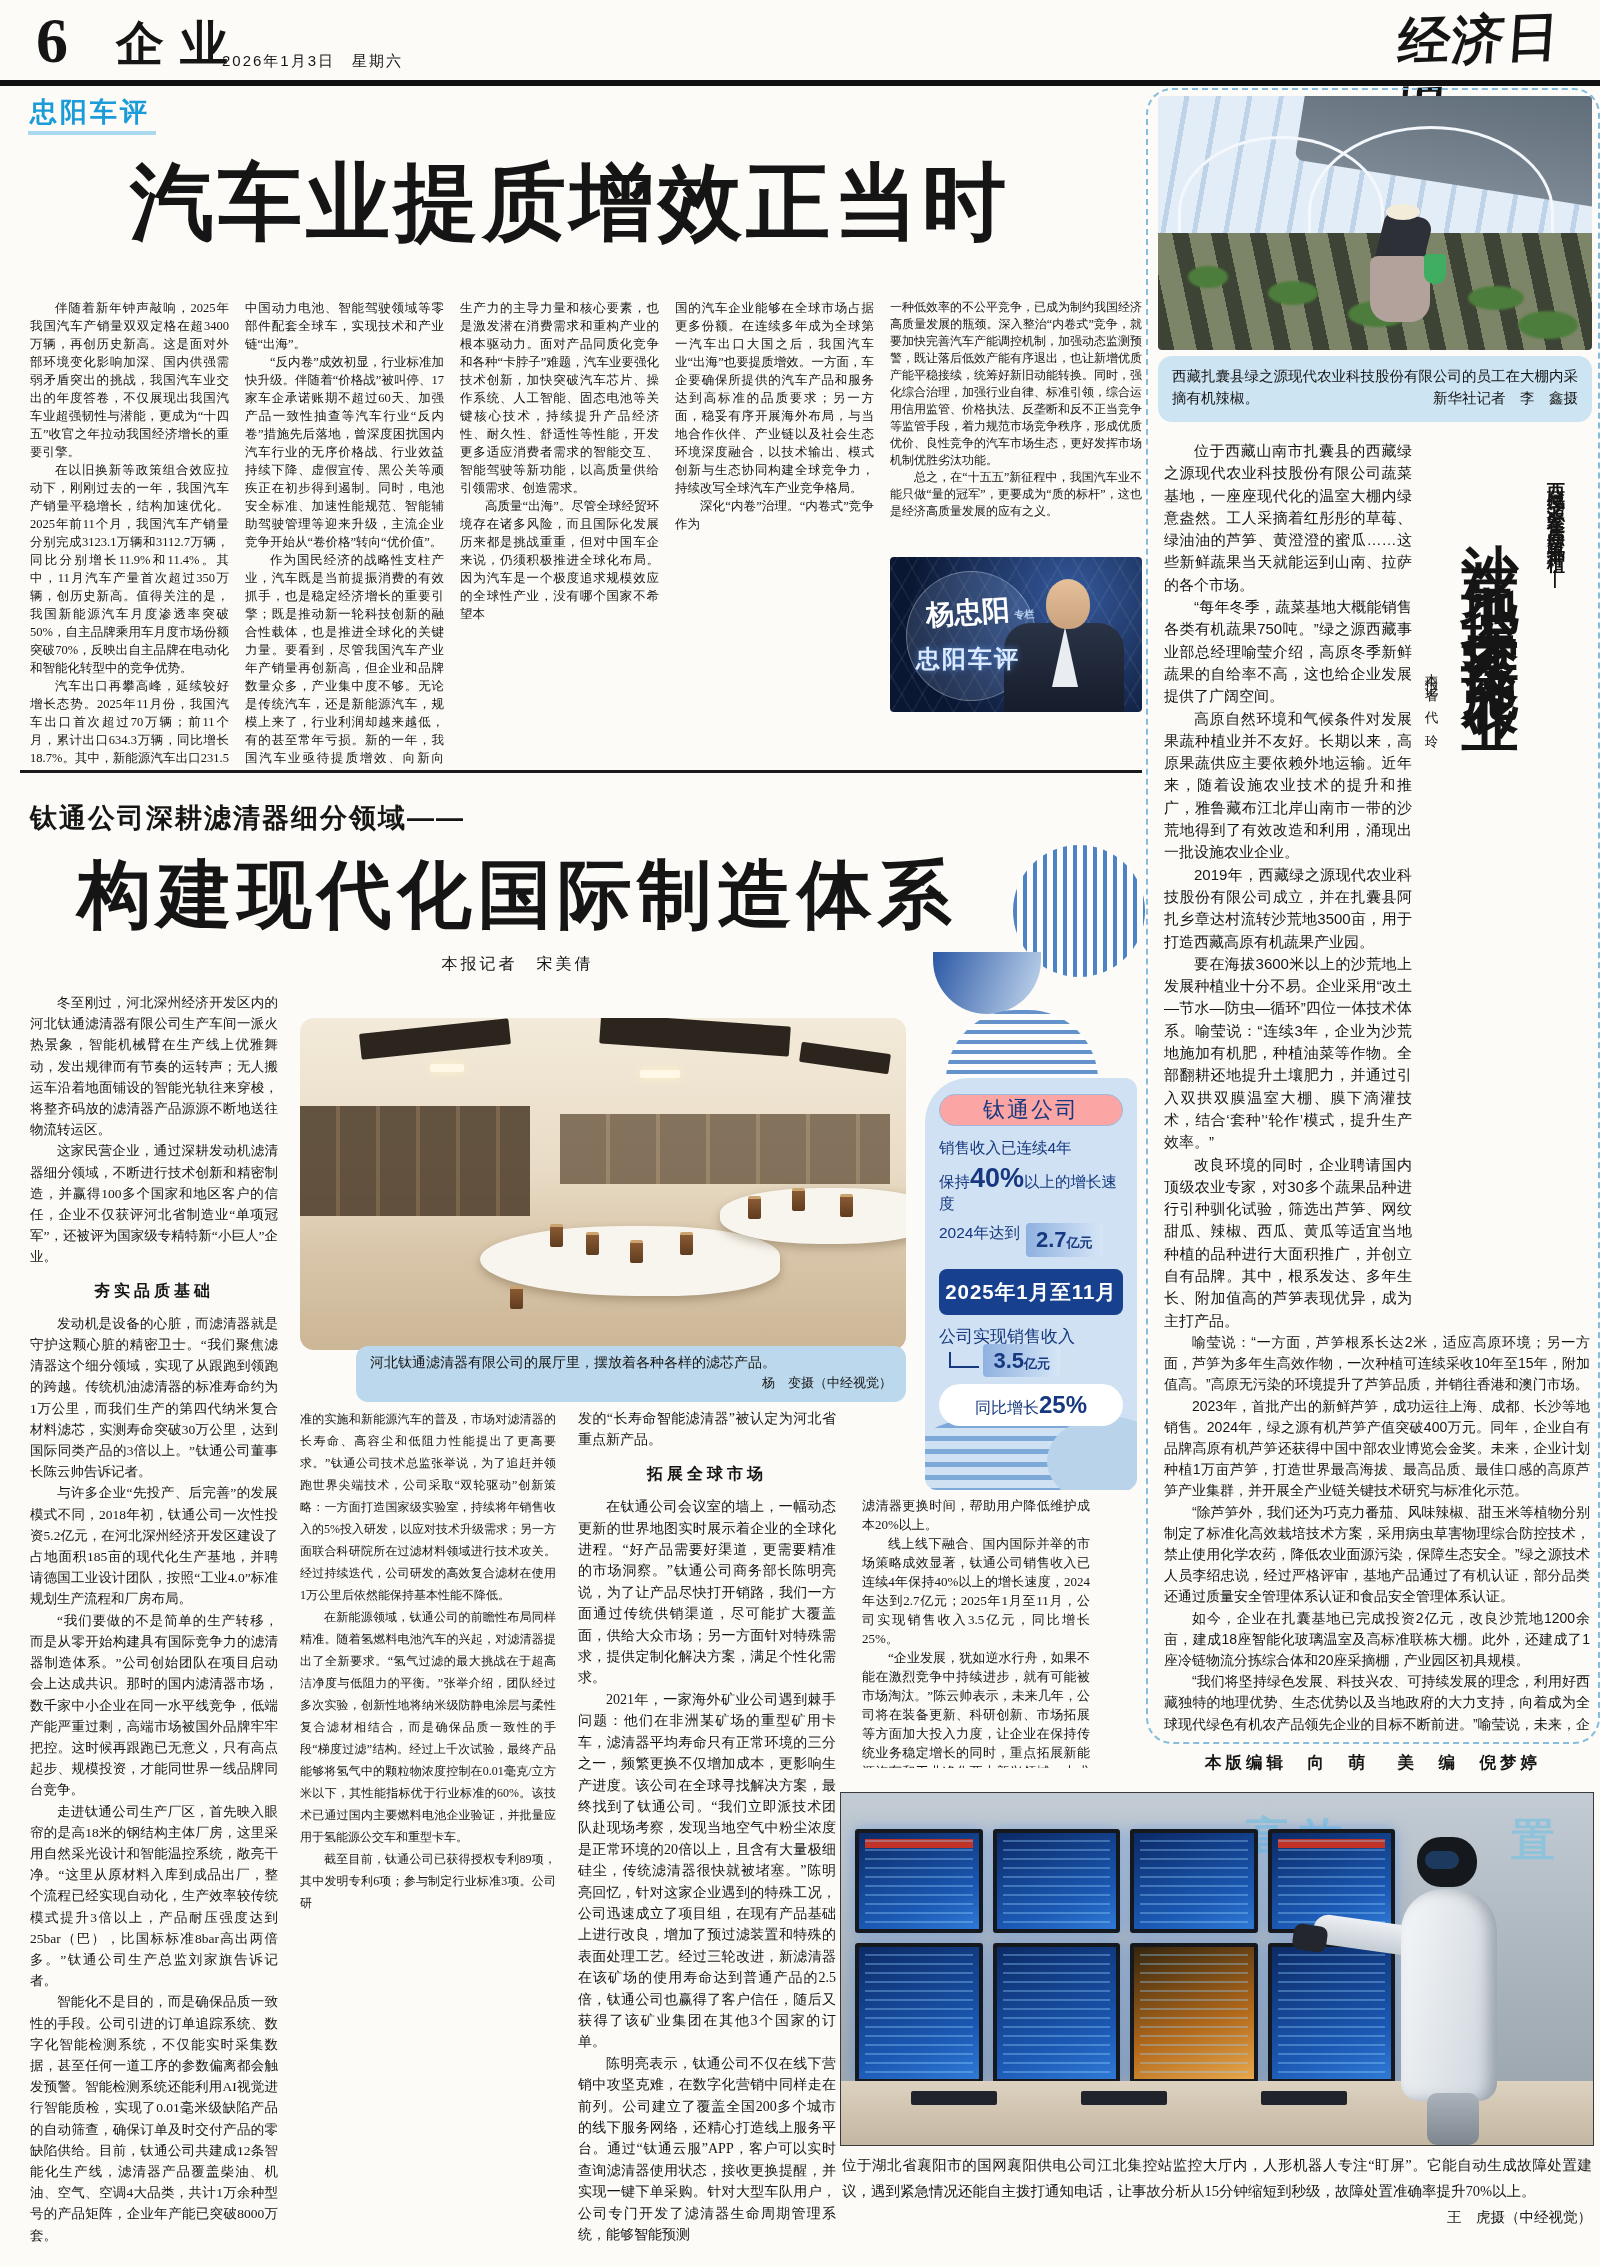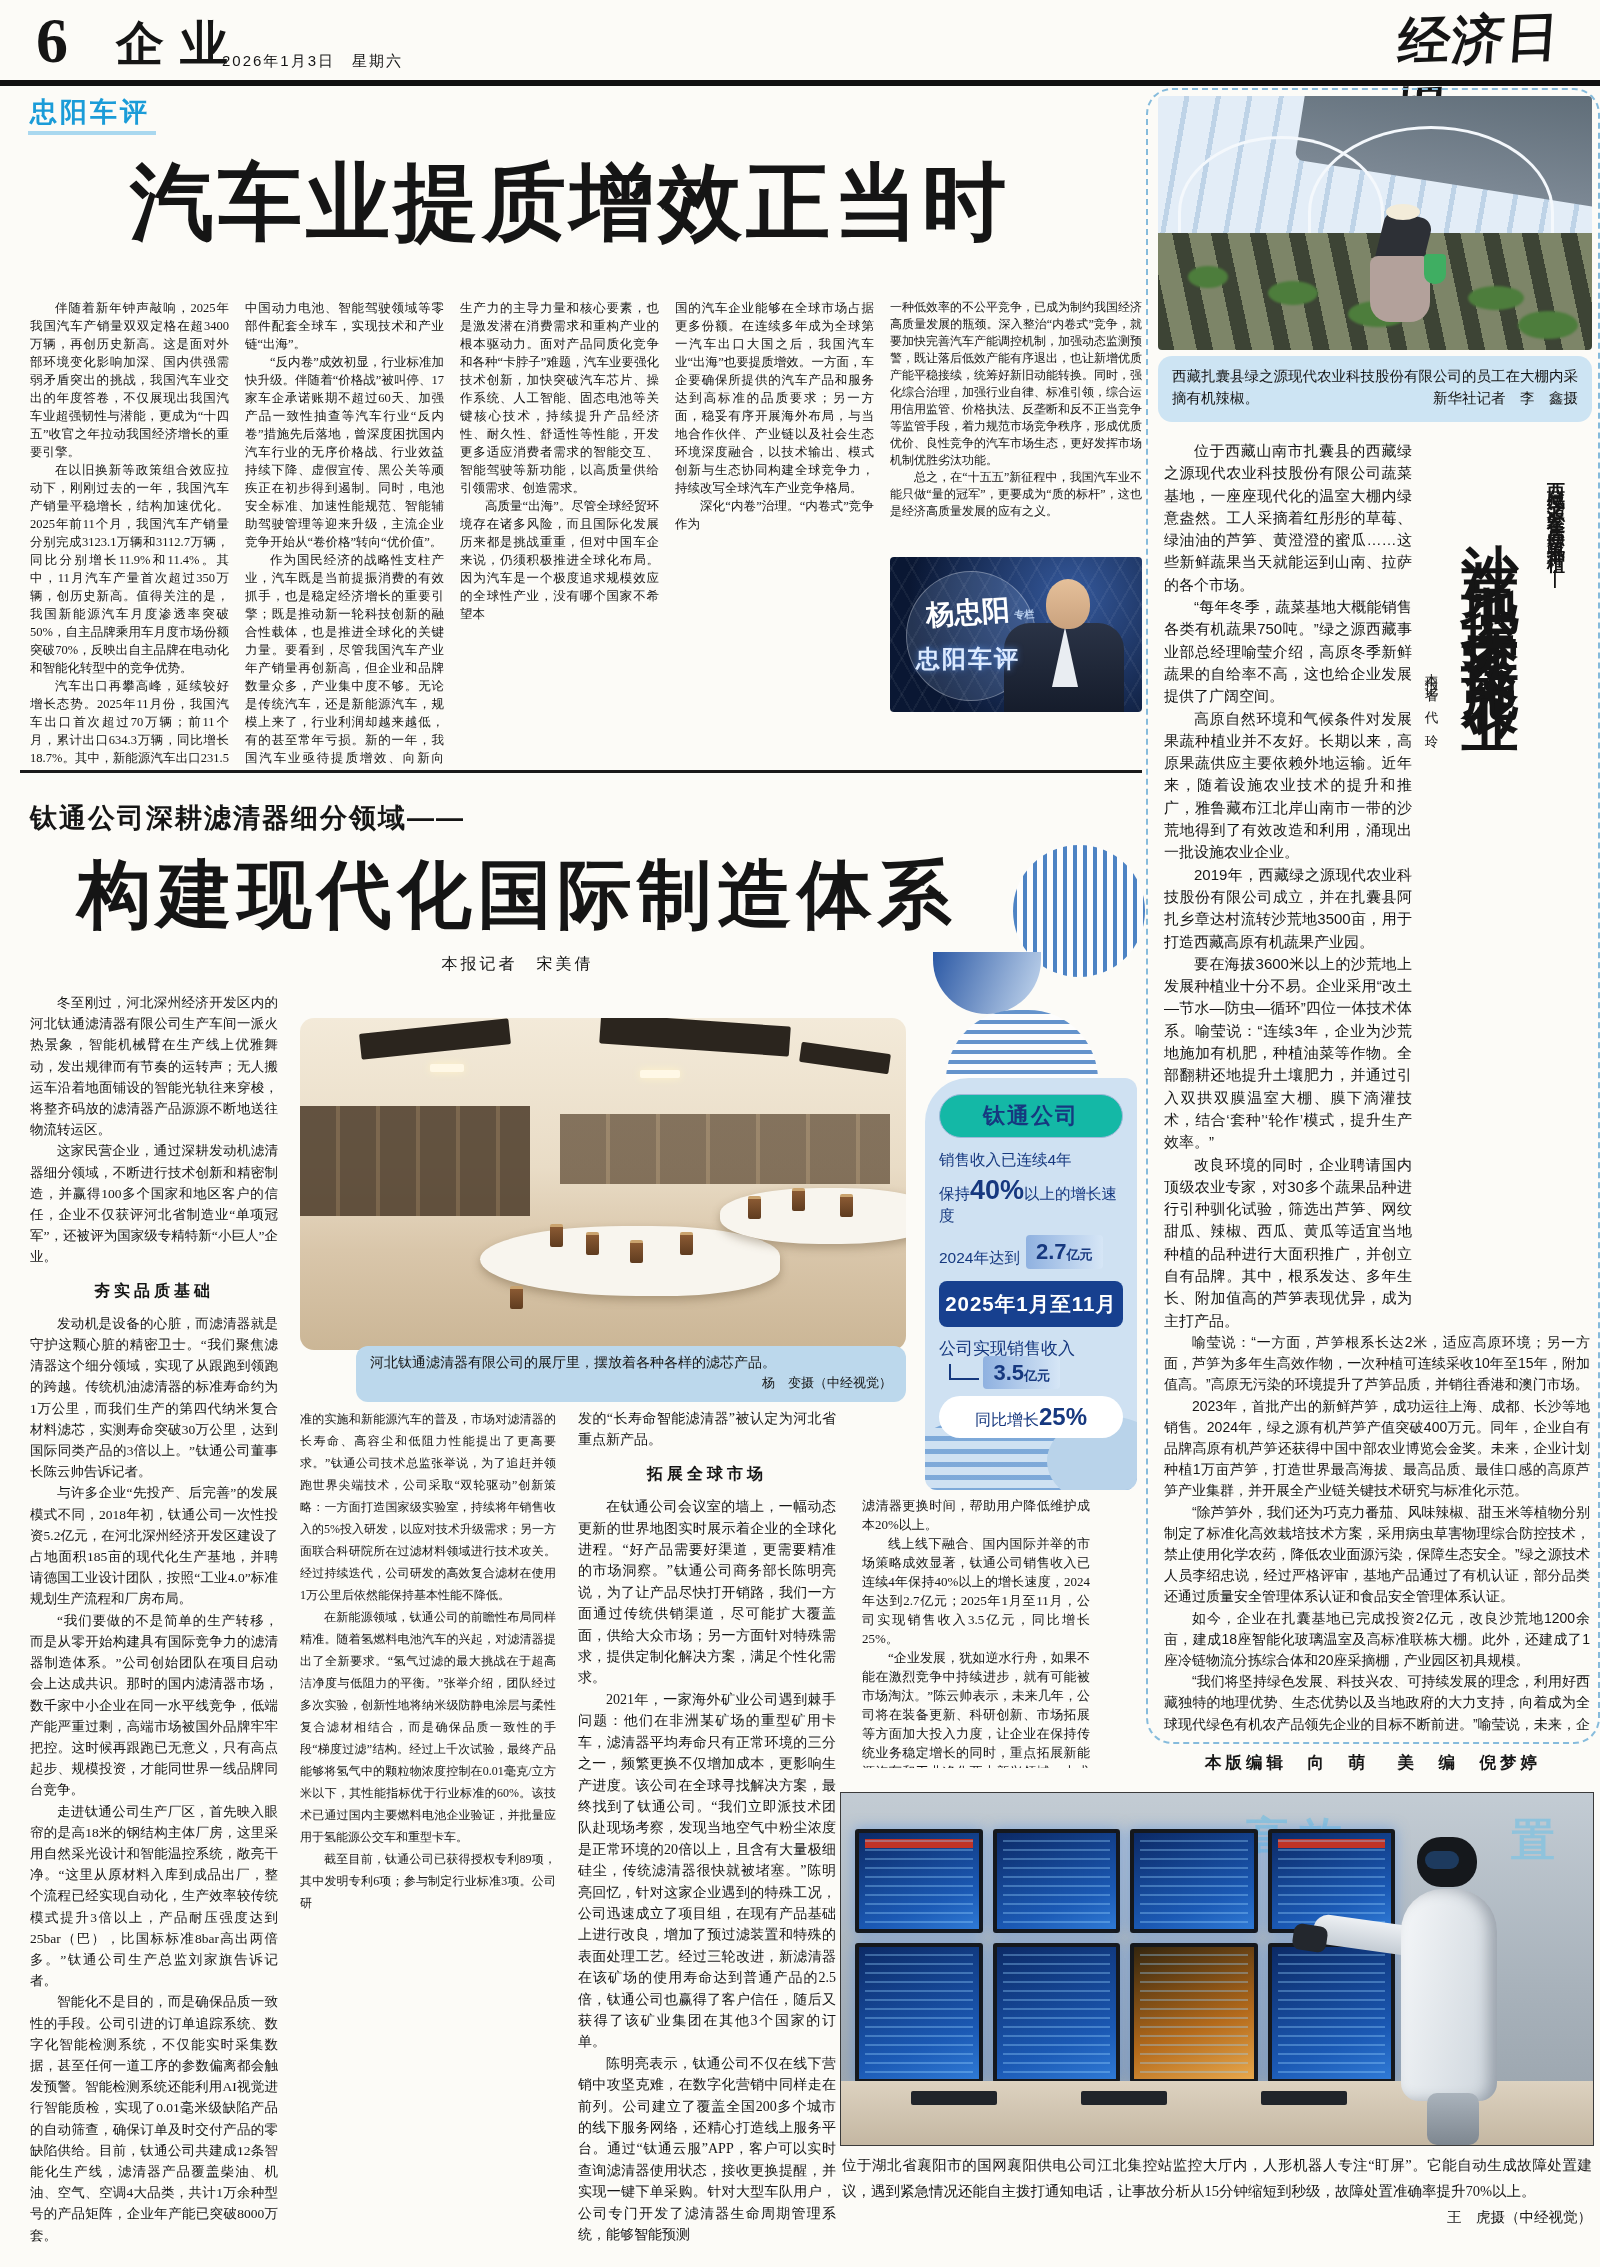"钛通公司" .ig-pill { background: #14b8a6 -> #fca5a5; font-weight: 700 -> 400; padding: 6px 0 -> 0 0 }
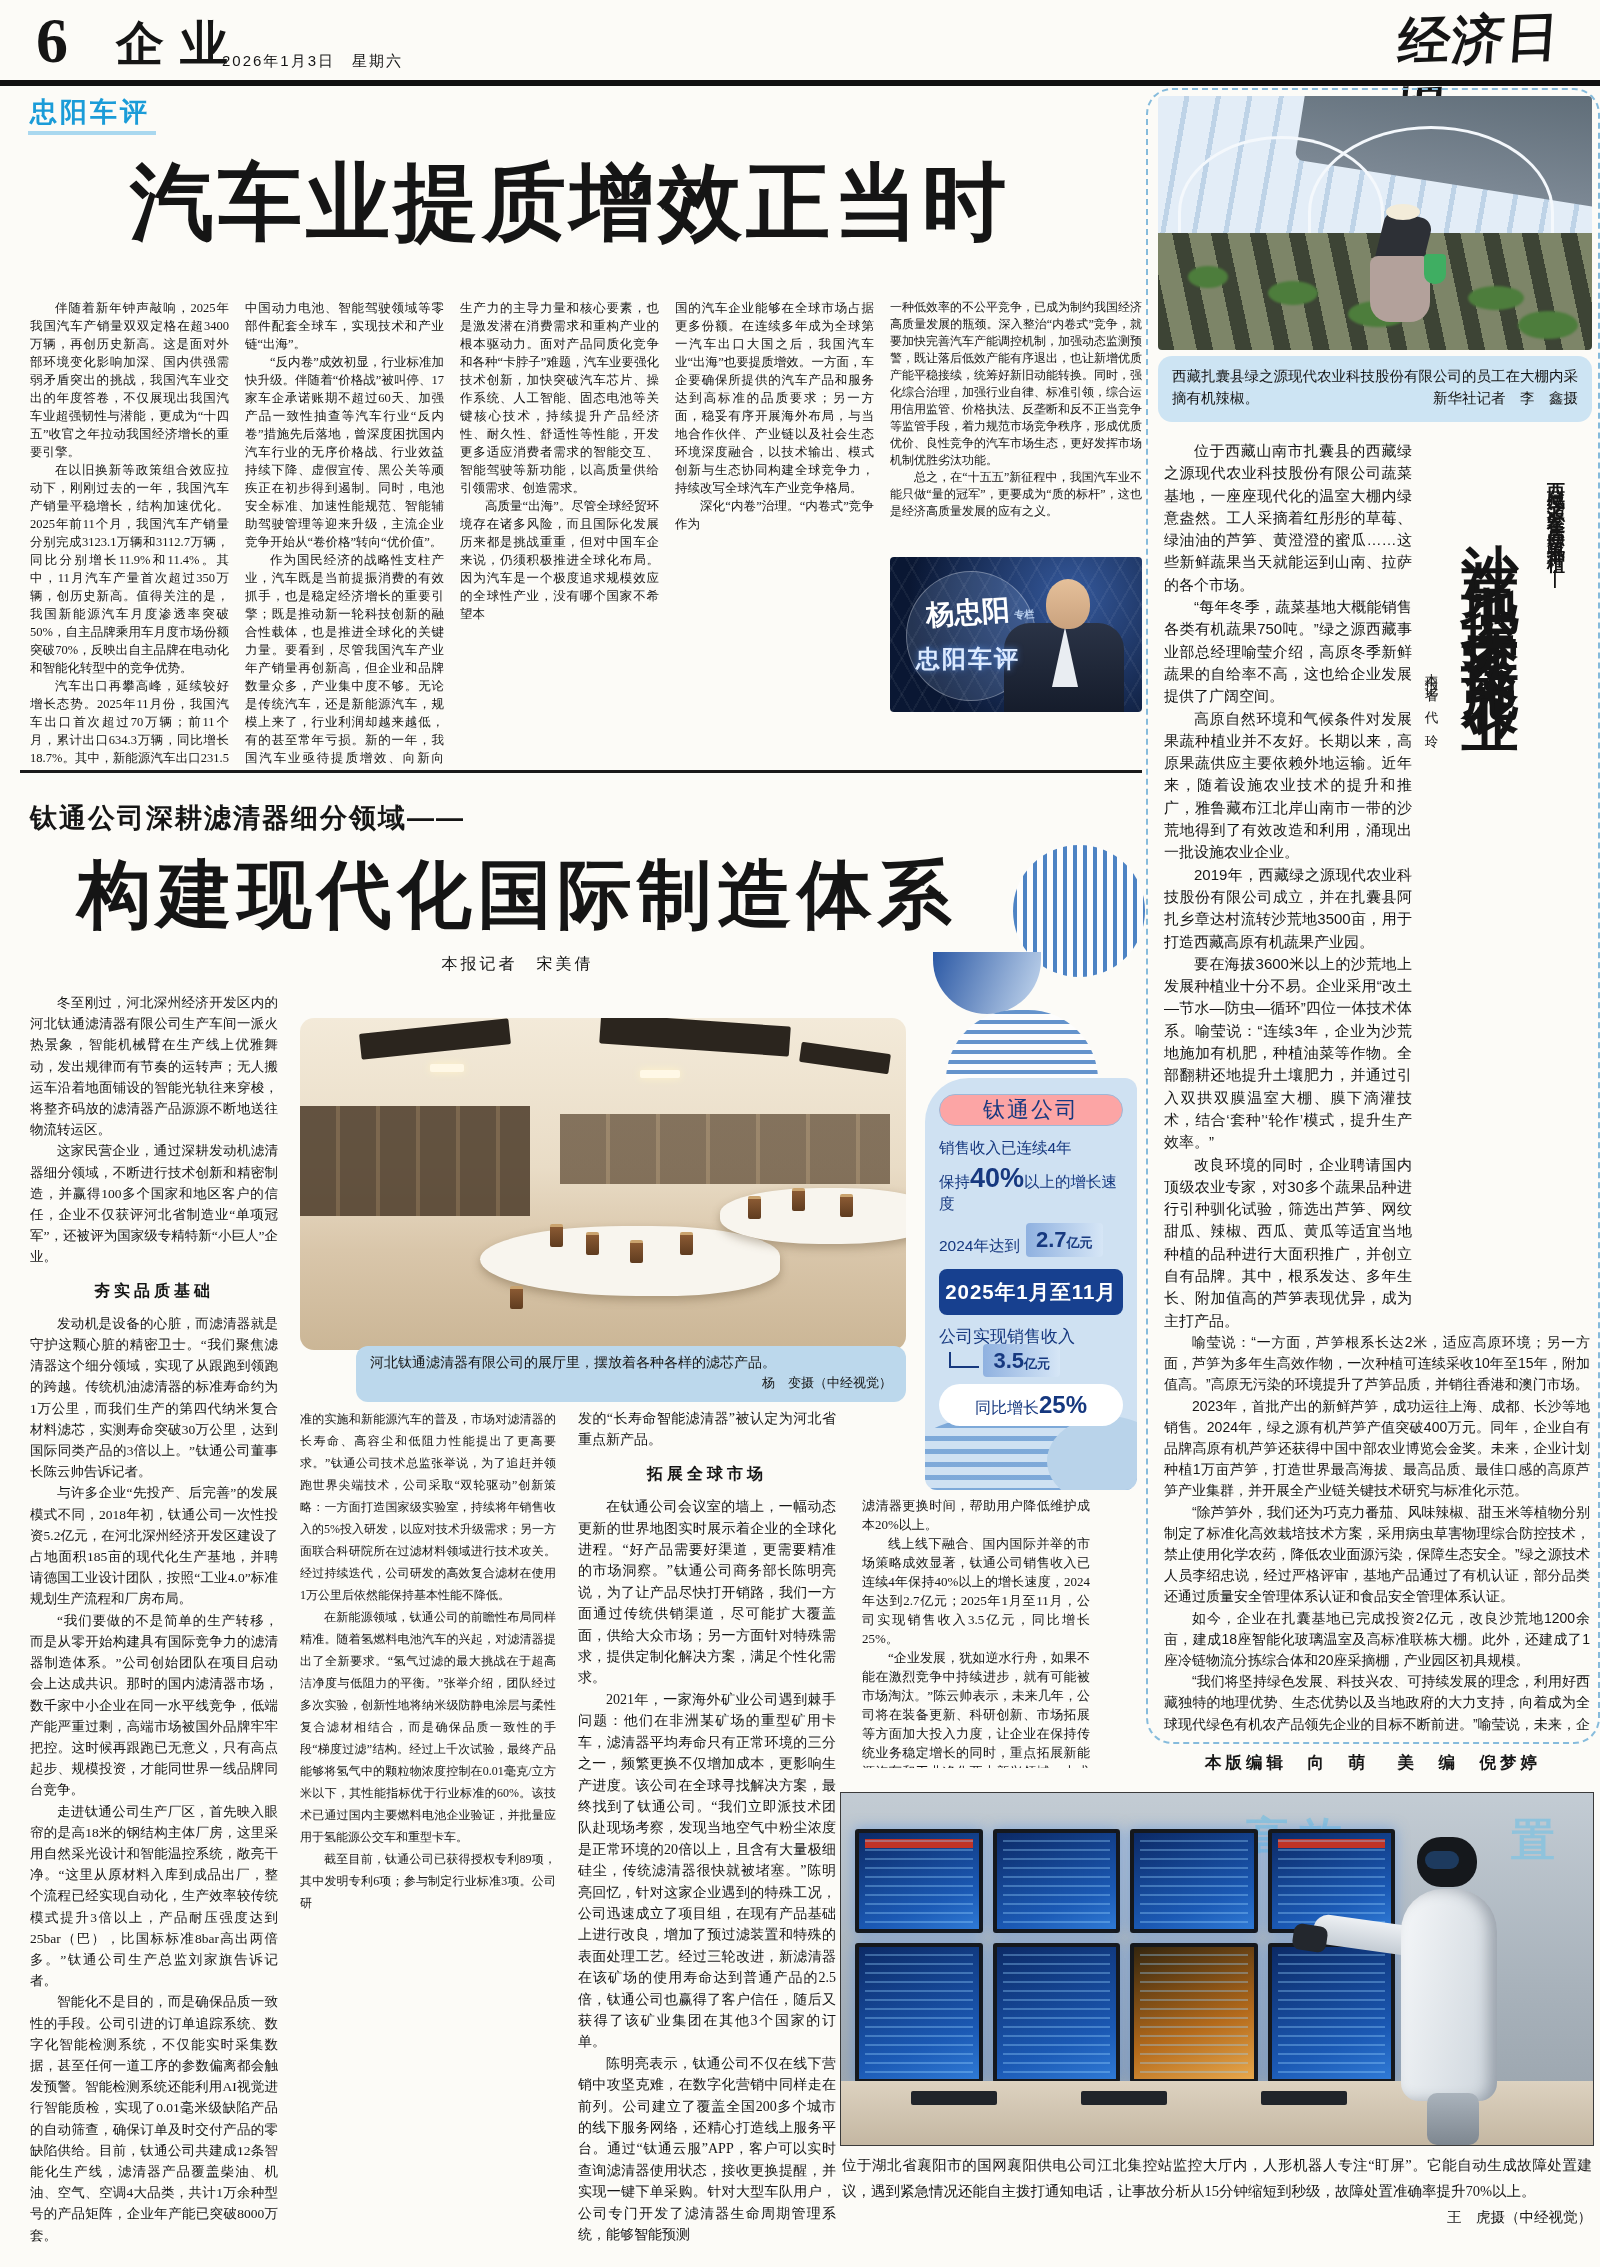"2024年达到" .ig-row { align-items: flex-end -> flex-start }
